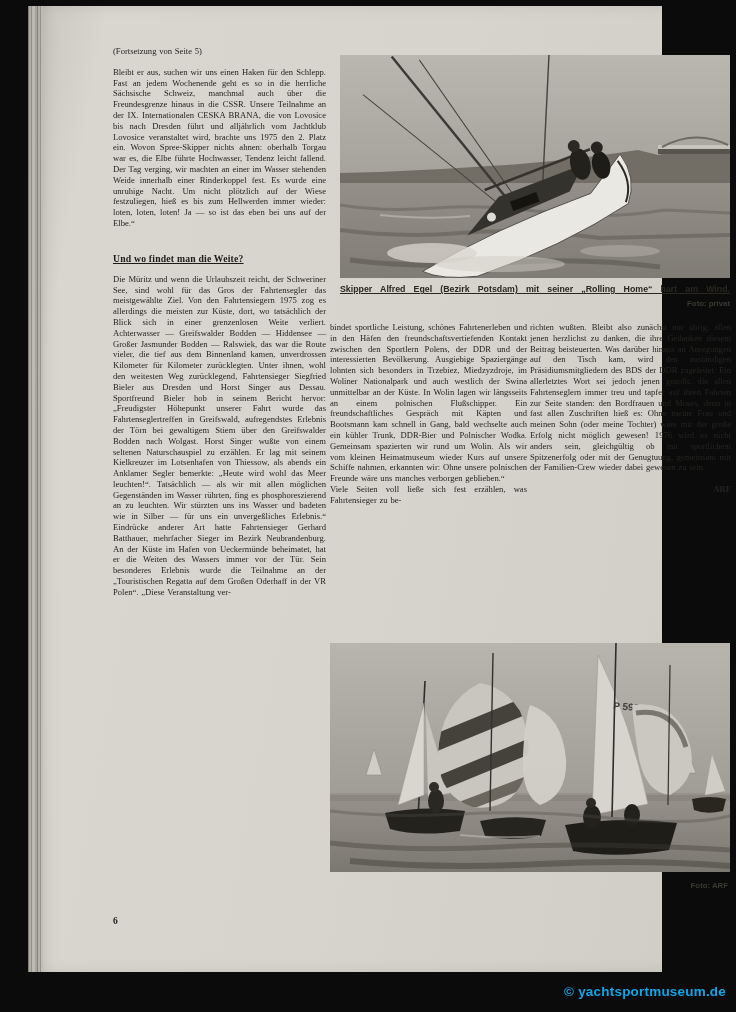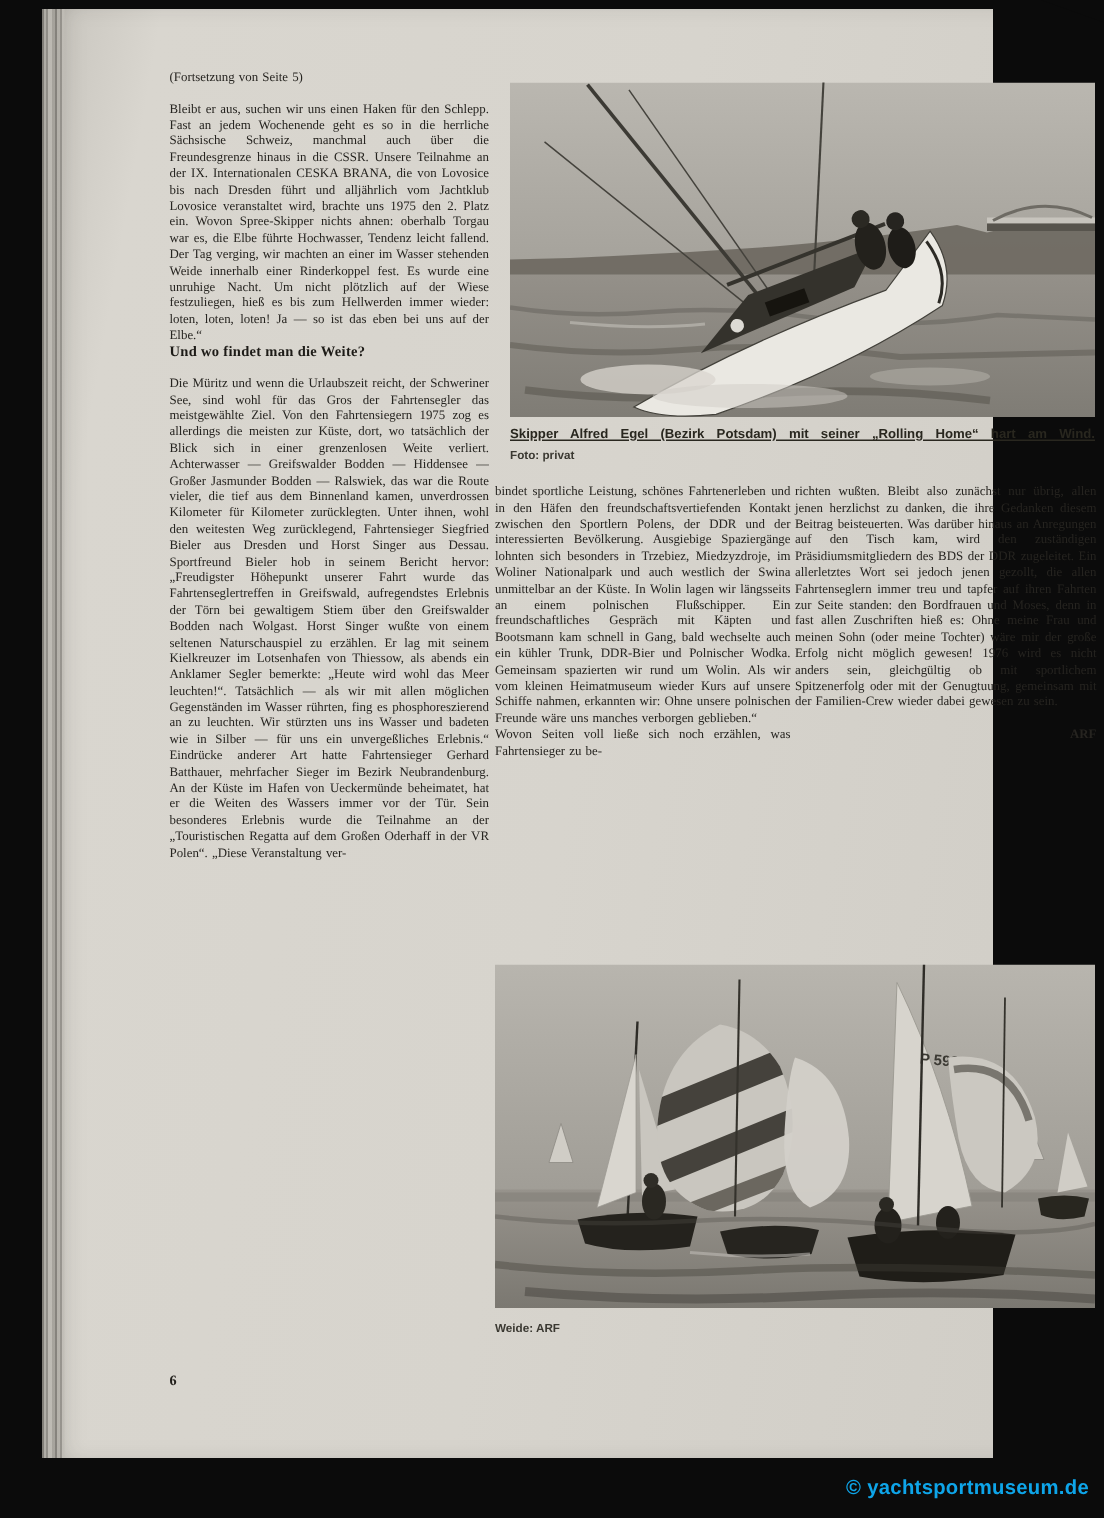"Und wo findet man die" .heading { margin: 0 0 10px 0 -> 24px 0 10px 0; text-decoration: none -> underline }
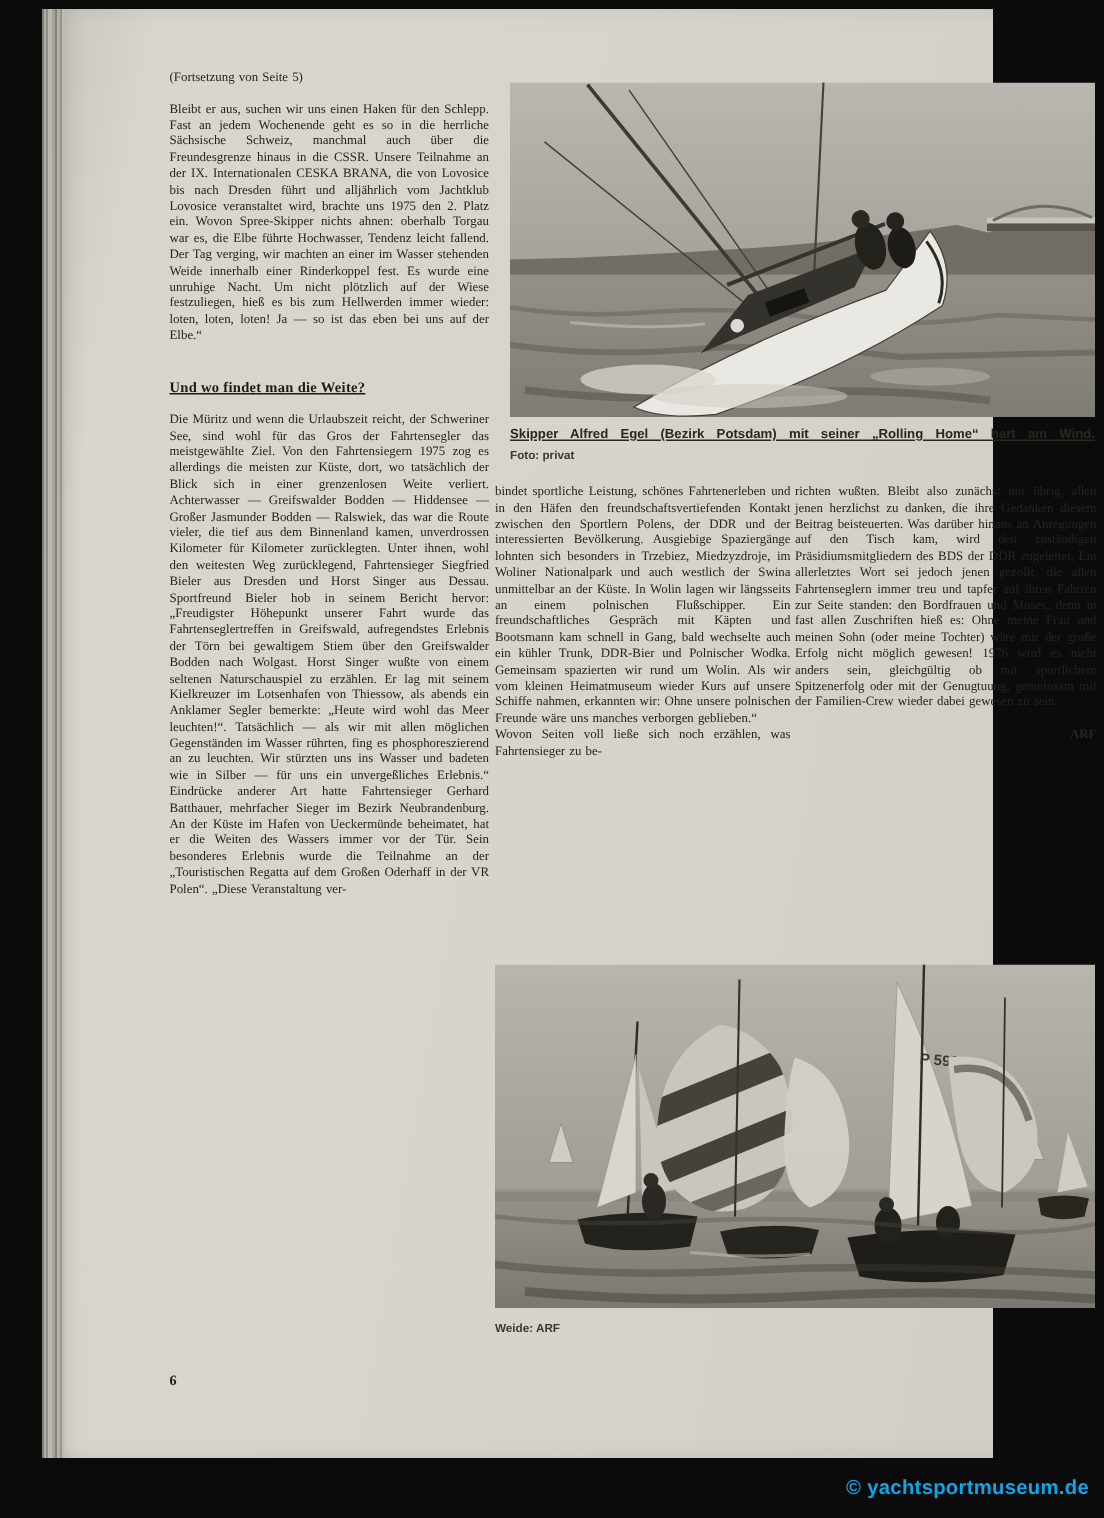"Foto: privat" .credit { text-align: none -> right }
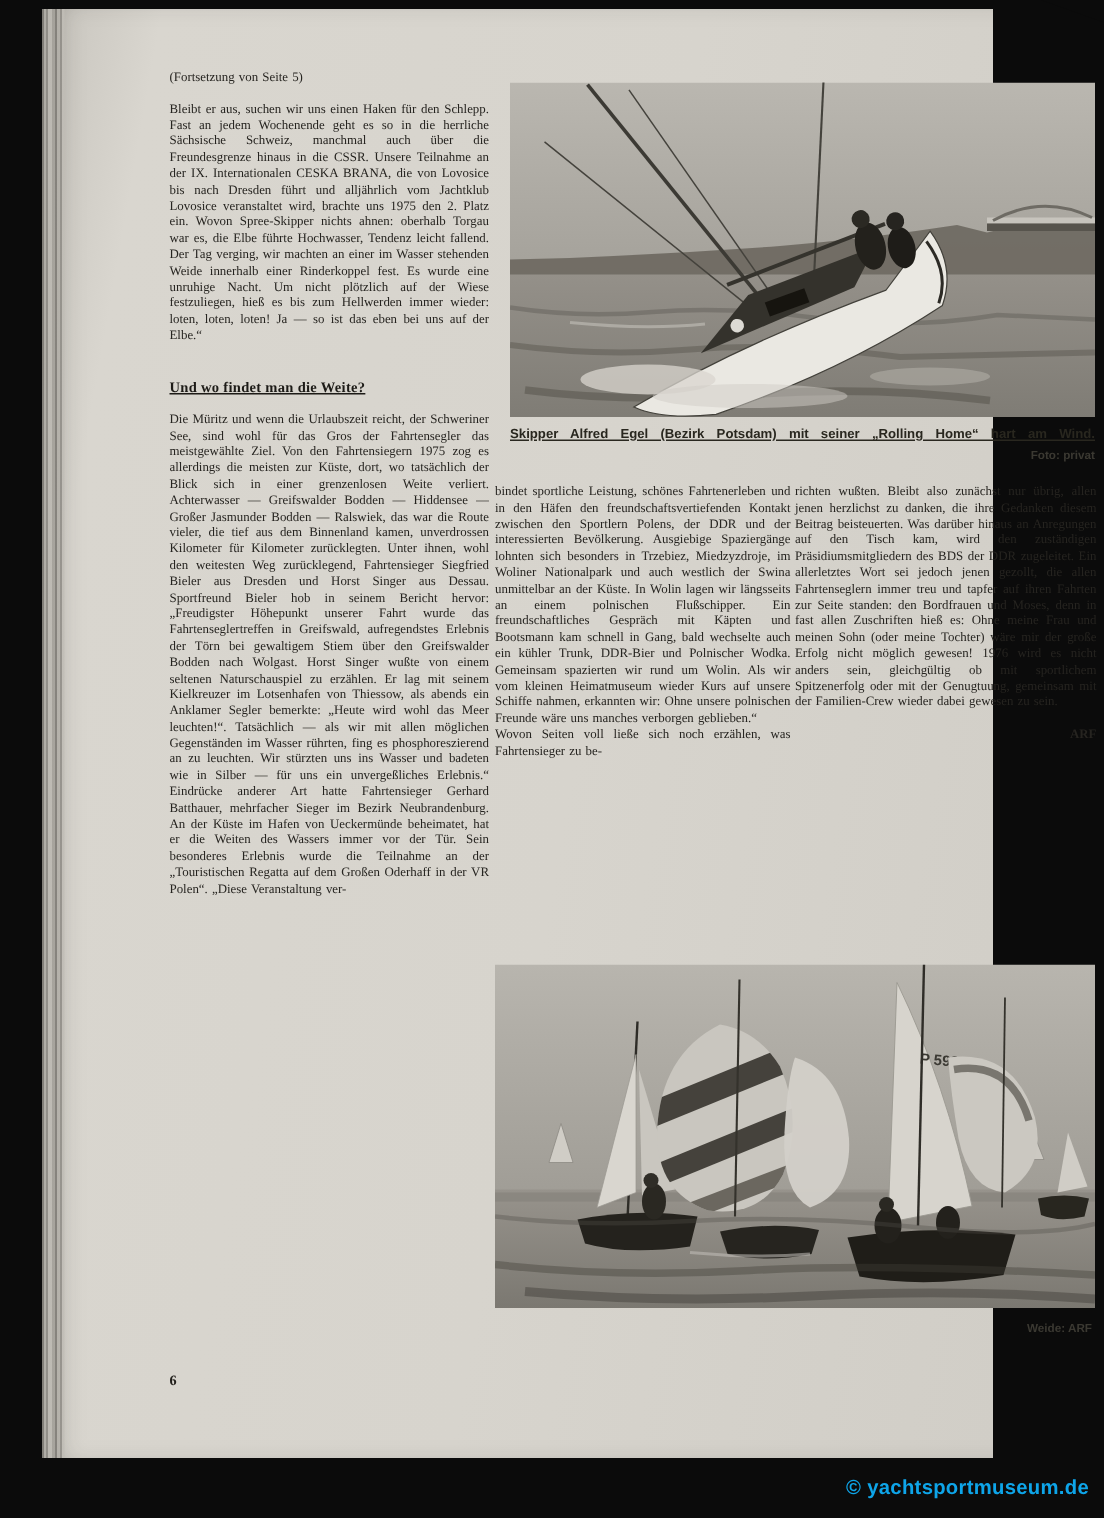"Wovon Seiten voll ließe sich" p.body { text: Wovon Seiten voll ließe sich noch -> Viele Seiten voll ließe sich fest }
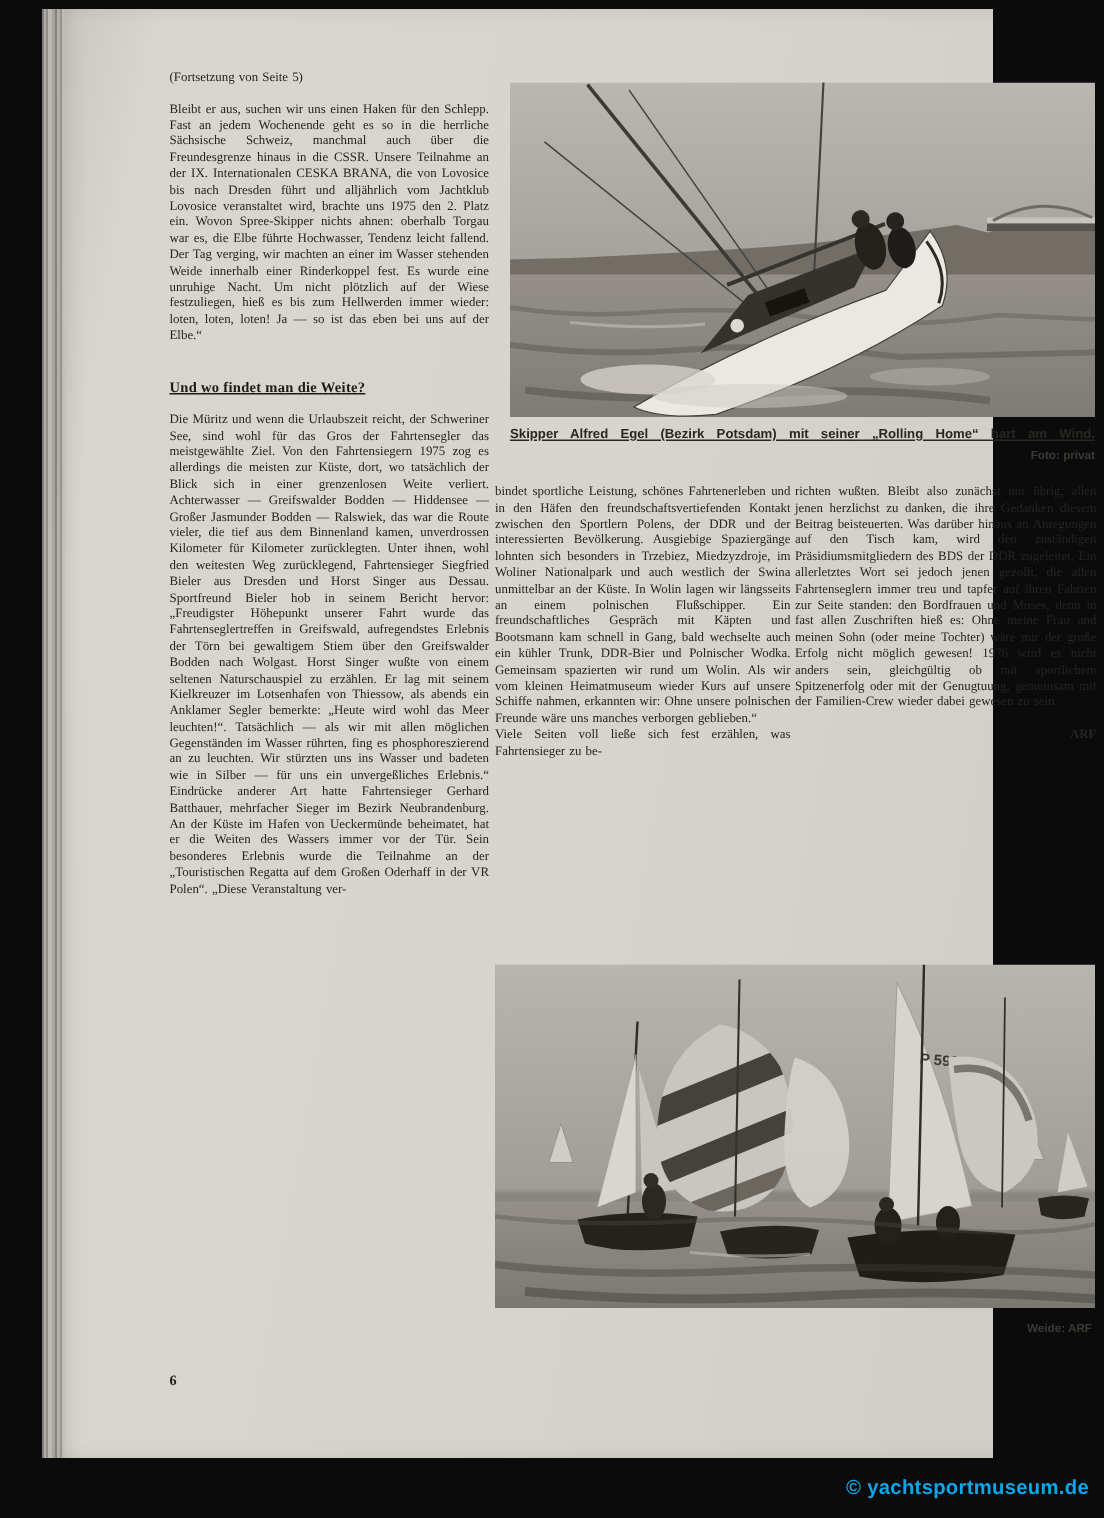"Weide: ARF" div.credit { text: Weide -> Foto }
